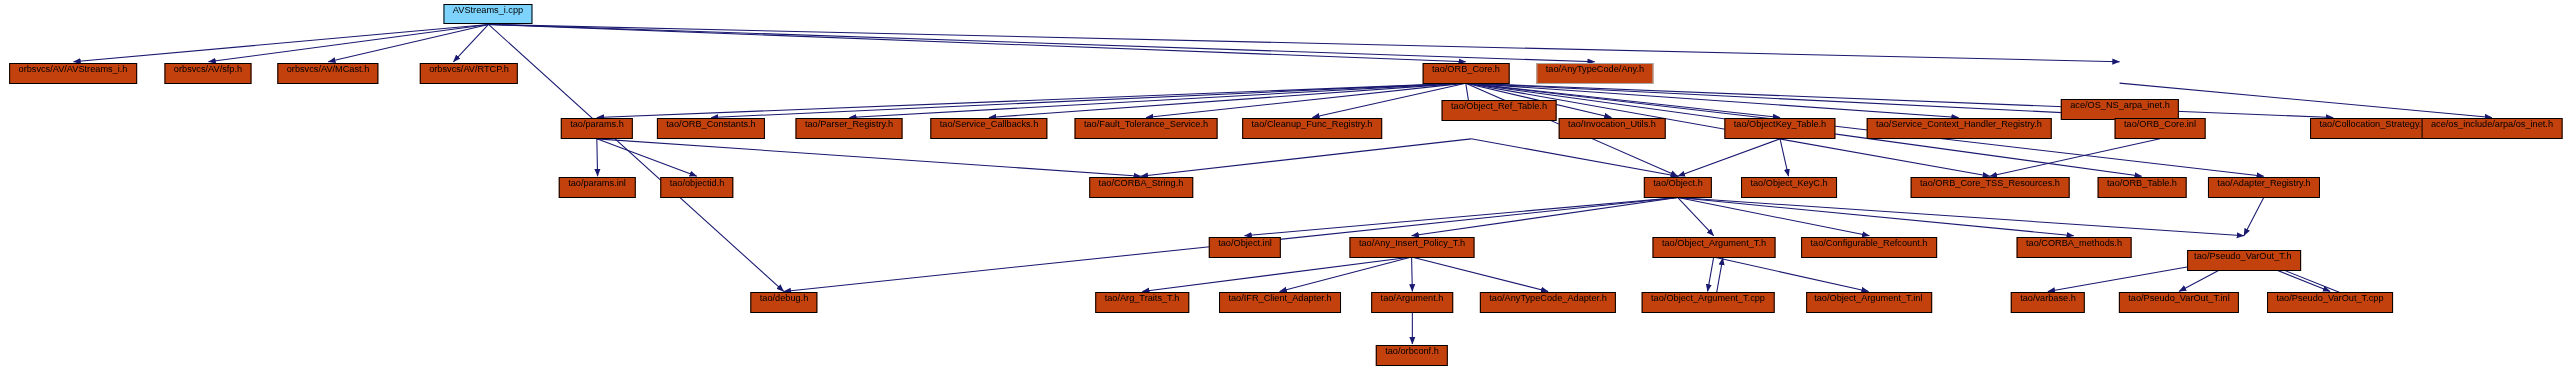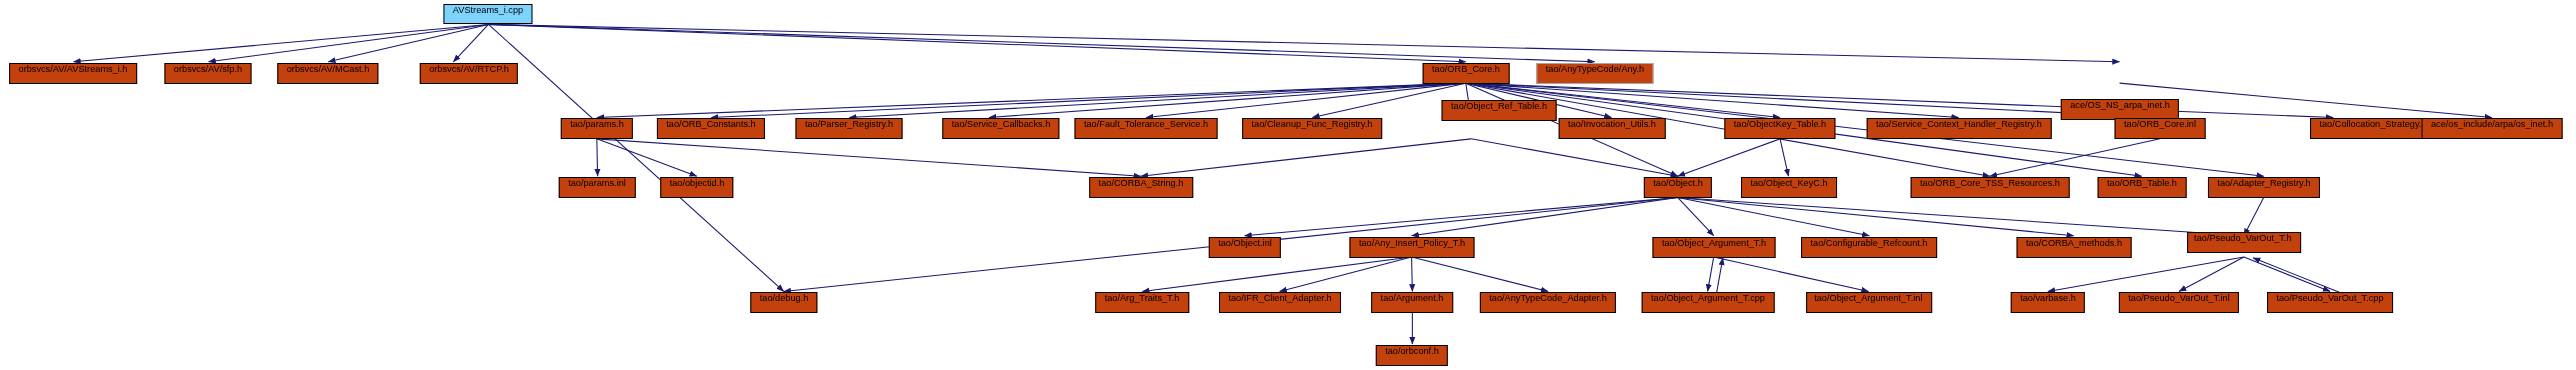"tao/Service_Callbacks.h" div.node { margin-left: 12px -> none }
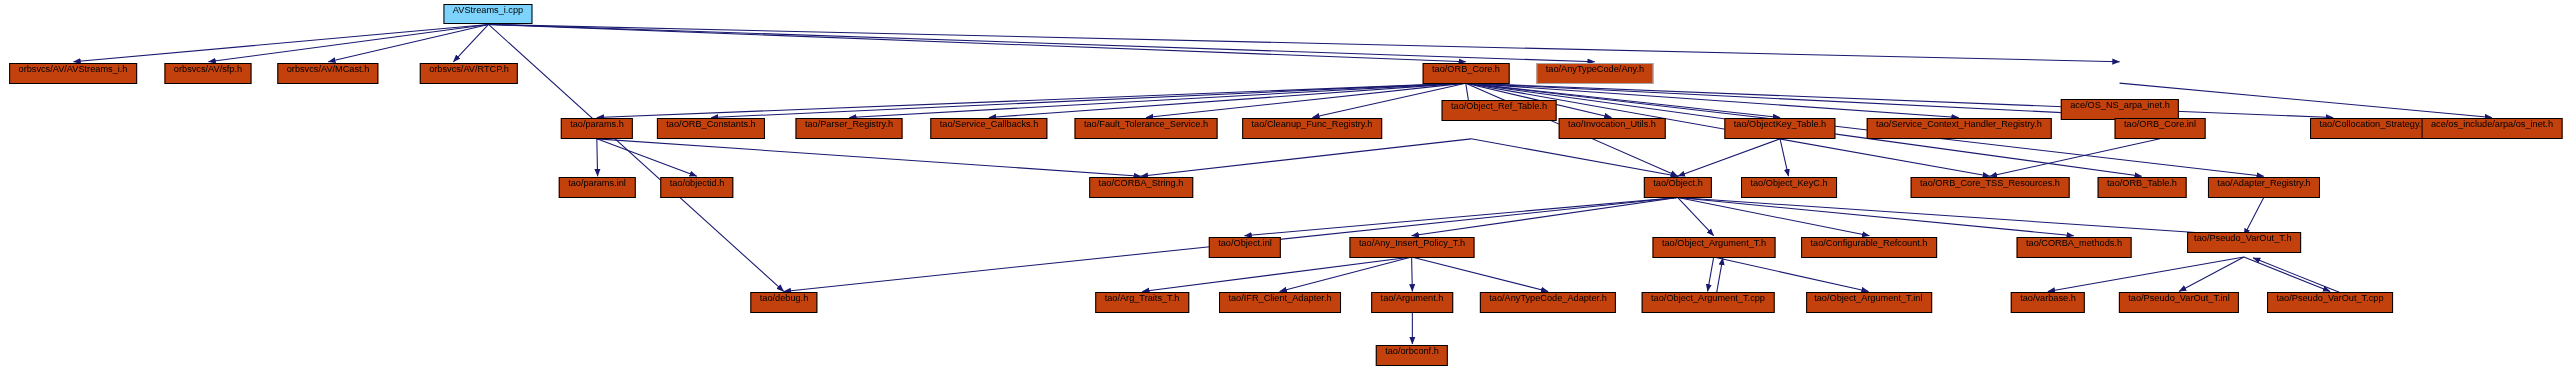"tao/Pseudo_VarOut_T.h" div.node { top: 232px -> 250px }
